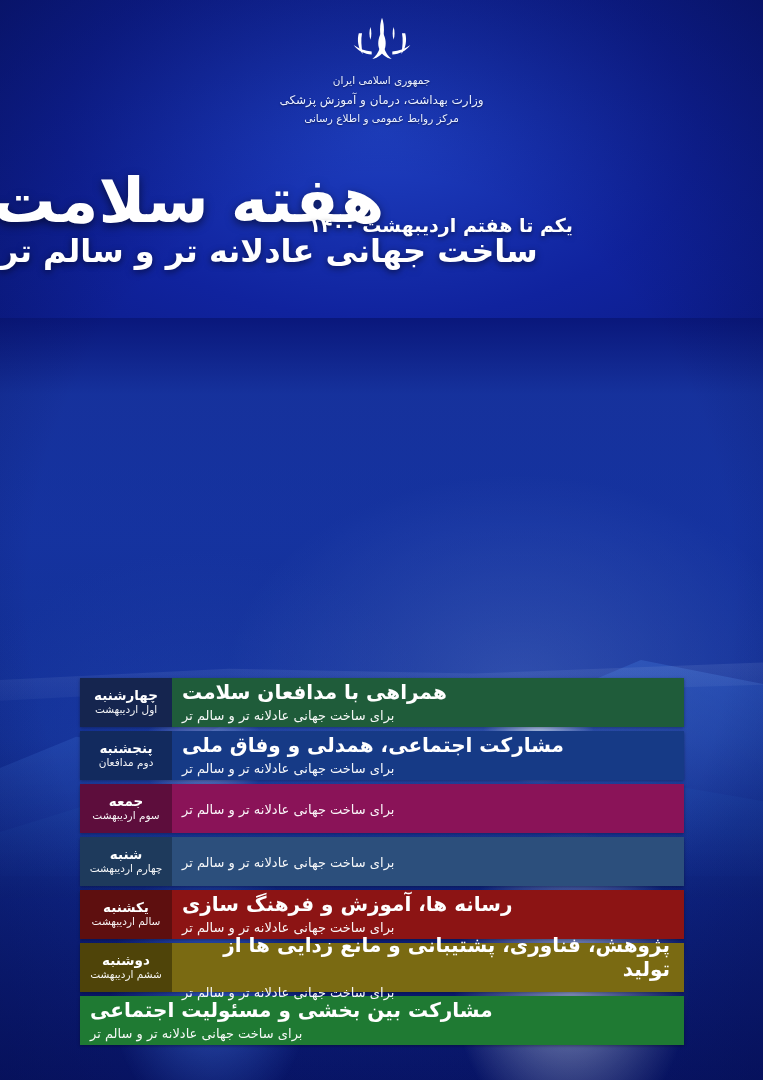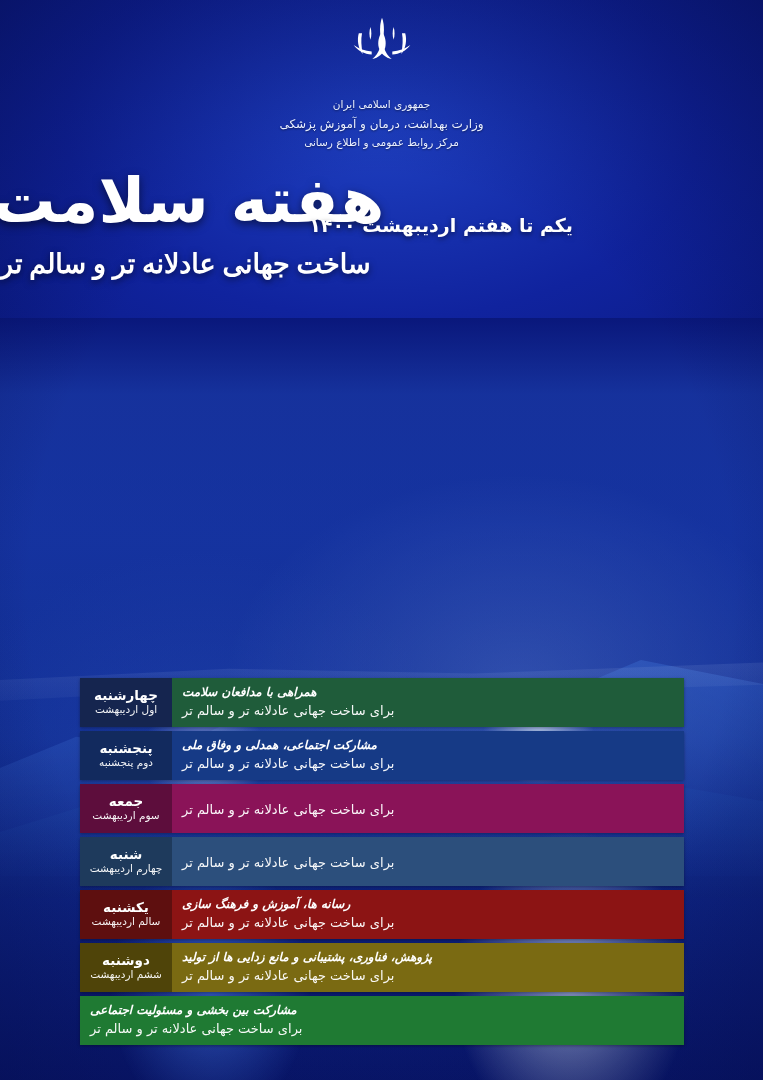"جمهوری اسلامی ایران" .org-lines { margin-top: 24px -> 0 }
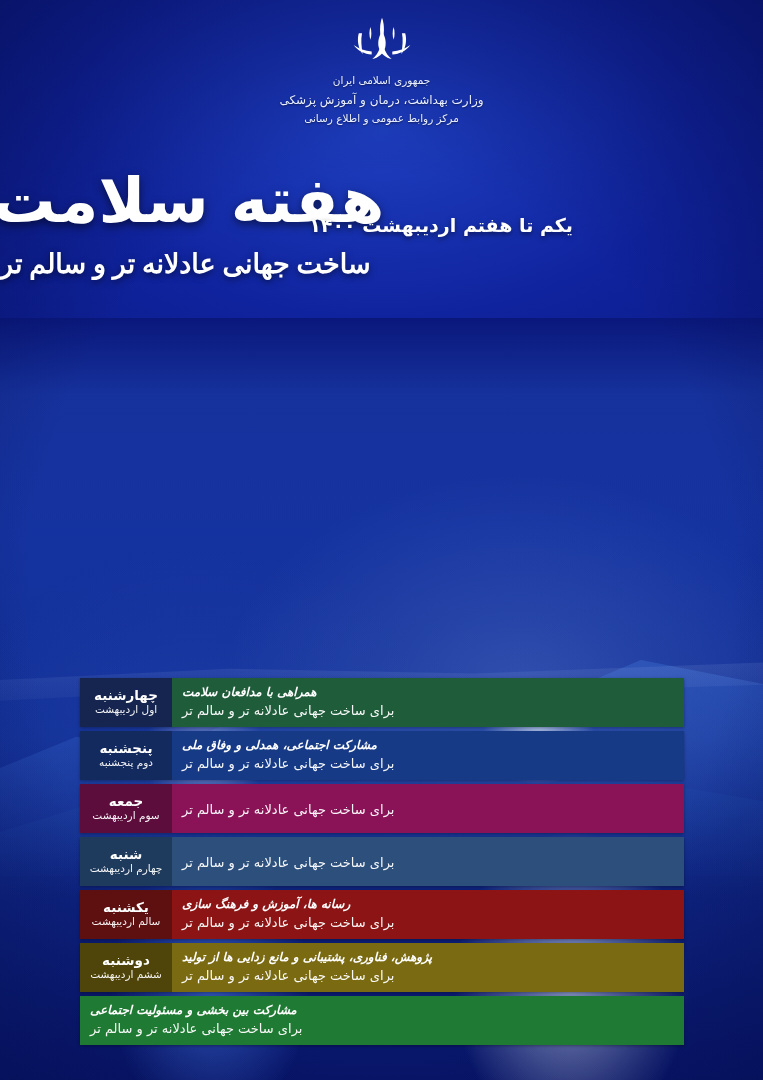"ساخت جهانی عادلانه تر و" .slogan { font-family: Liberation Serif, serif -> none; font-size: 27px -> 32px; margin-top: 16px -> none }
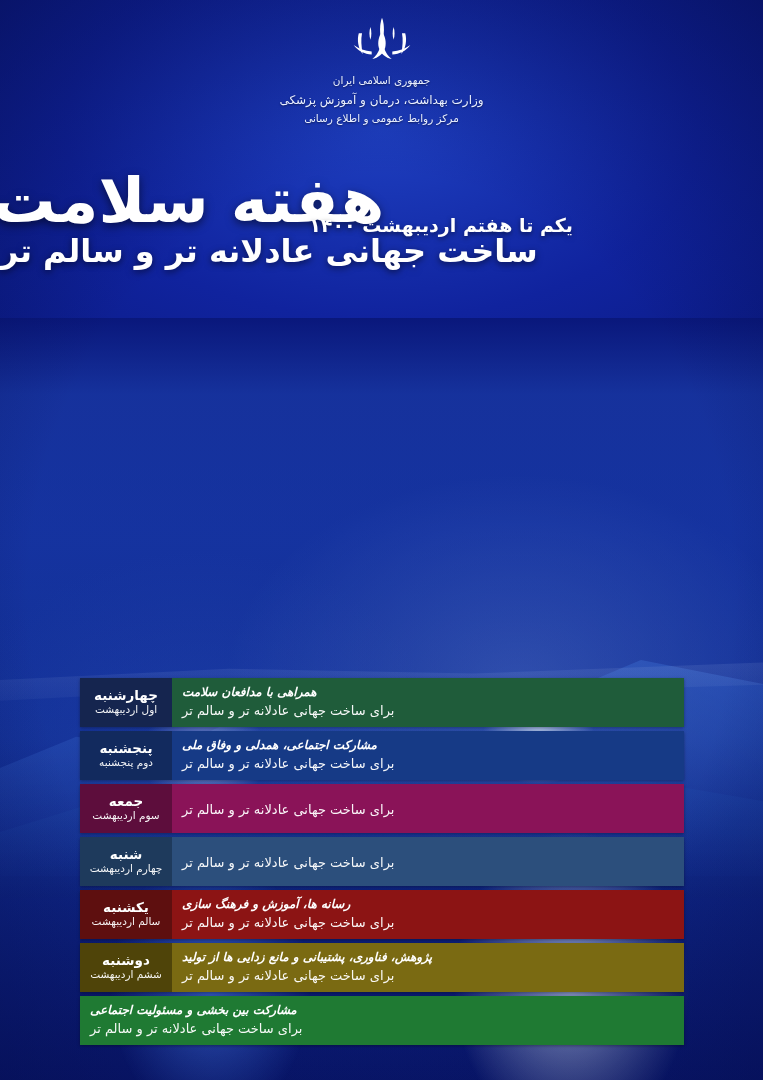"همراهی با مدافعان سلامت" .topic-main { font-size: 12px -> 20px; font-style: italic -> none }
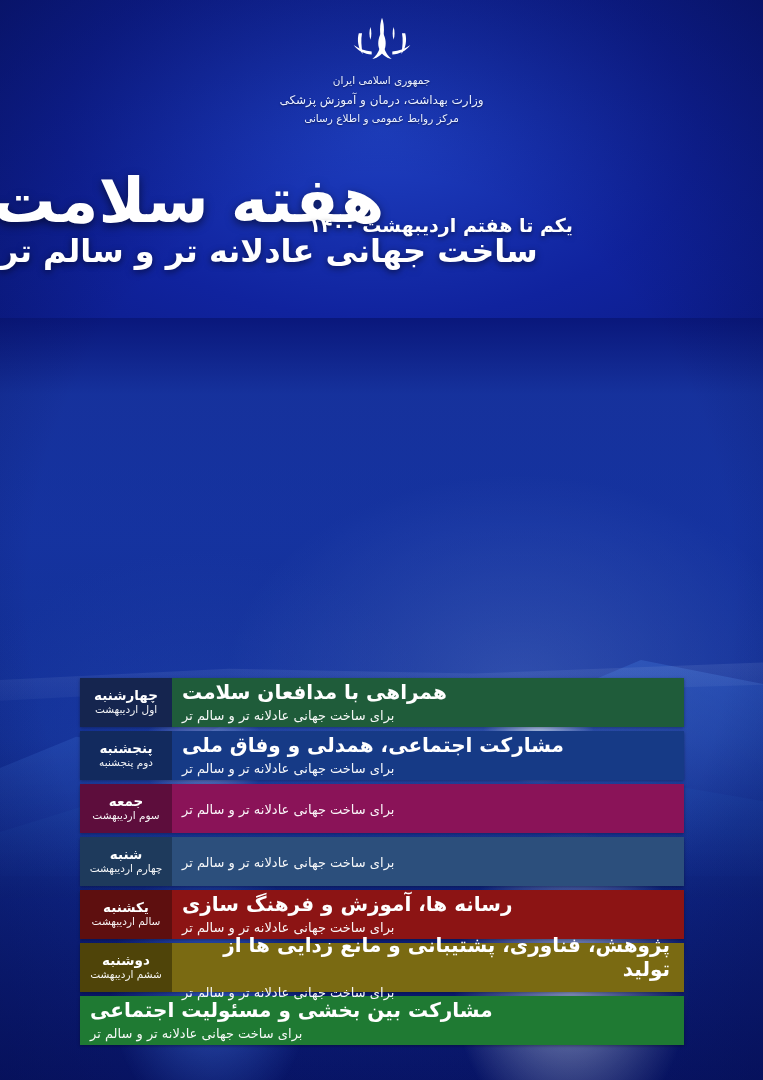"دوم پنجشنبه" div.day-date { text: پنجشنبه -> مدافعان }
